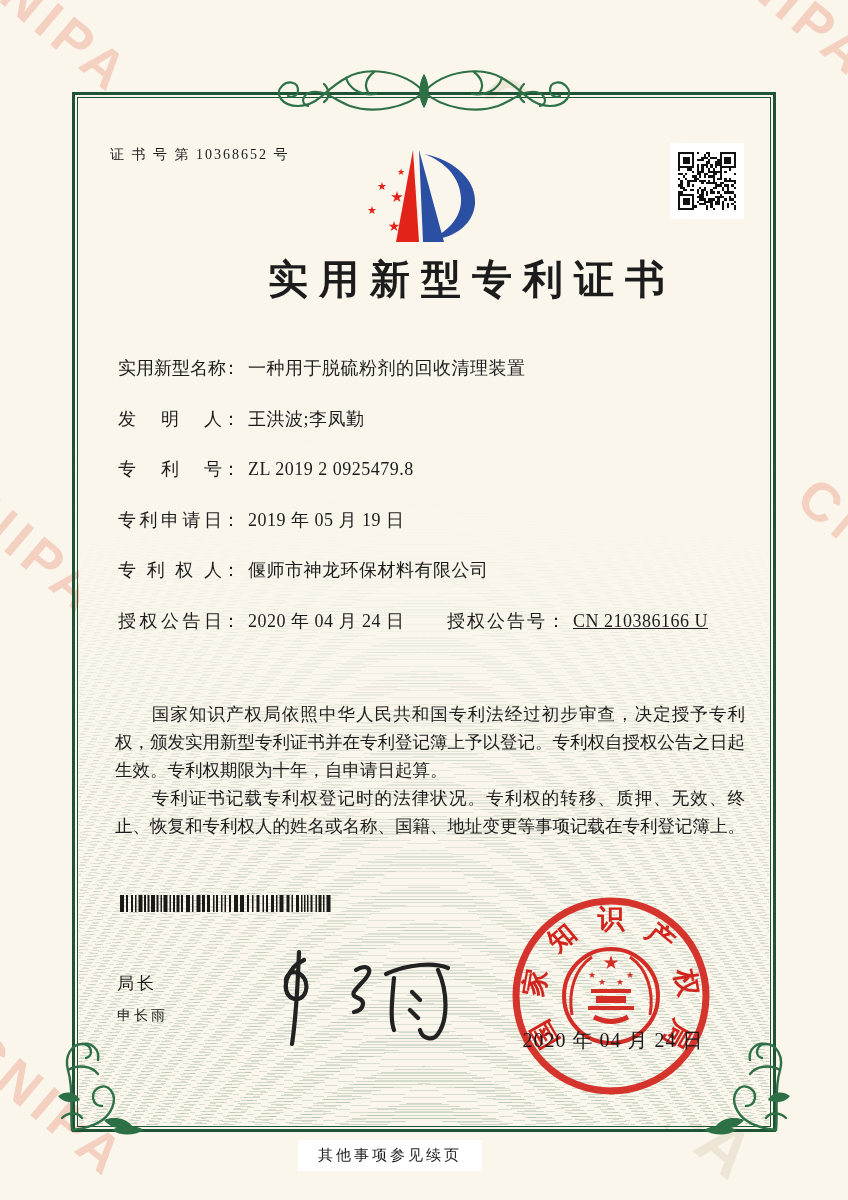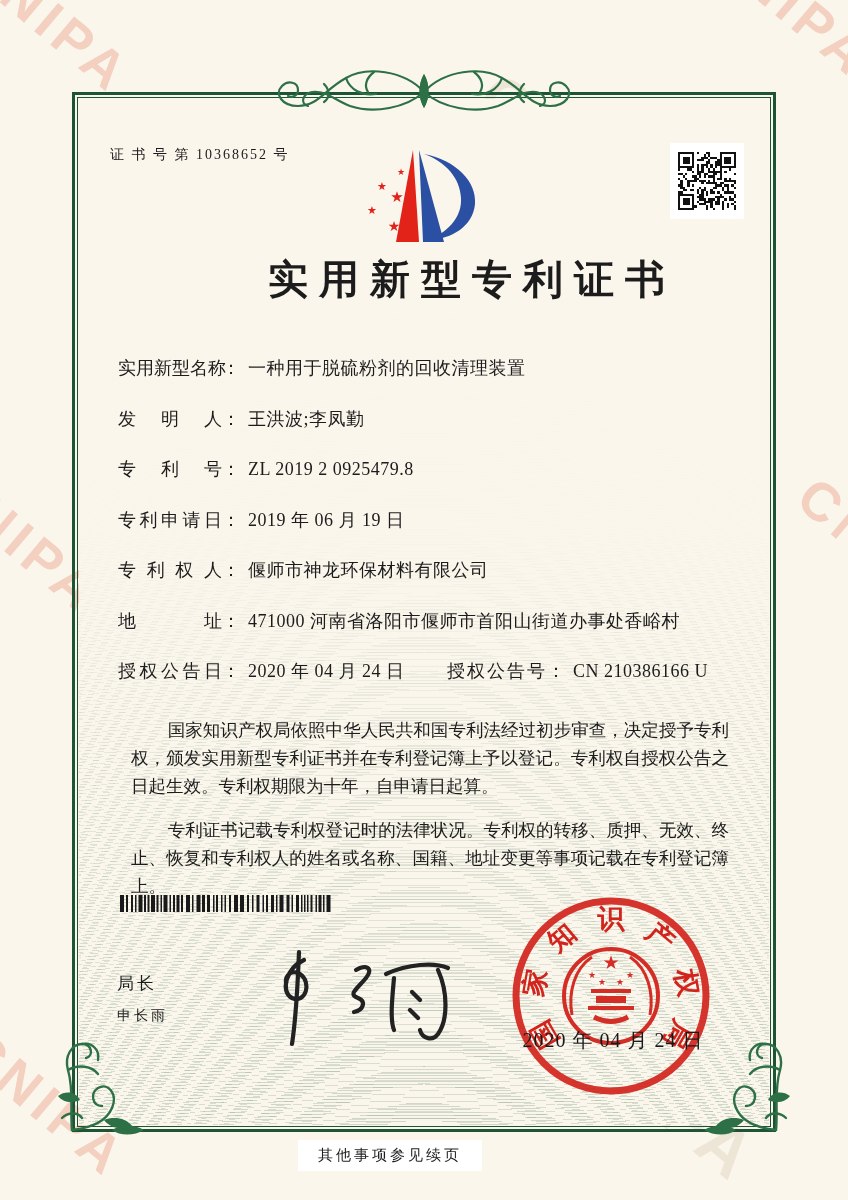"2019 年 06 月 19" span.fvalue { text: 06 -> 05 }
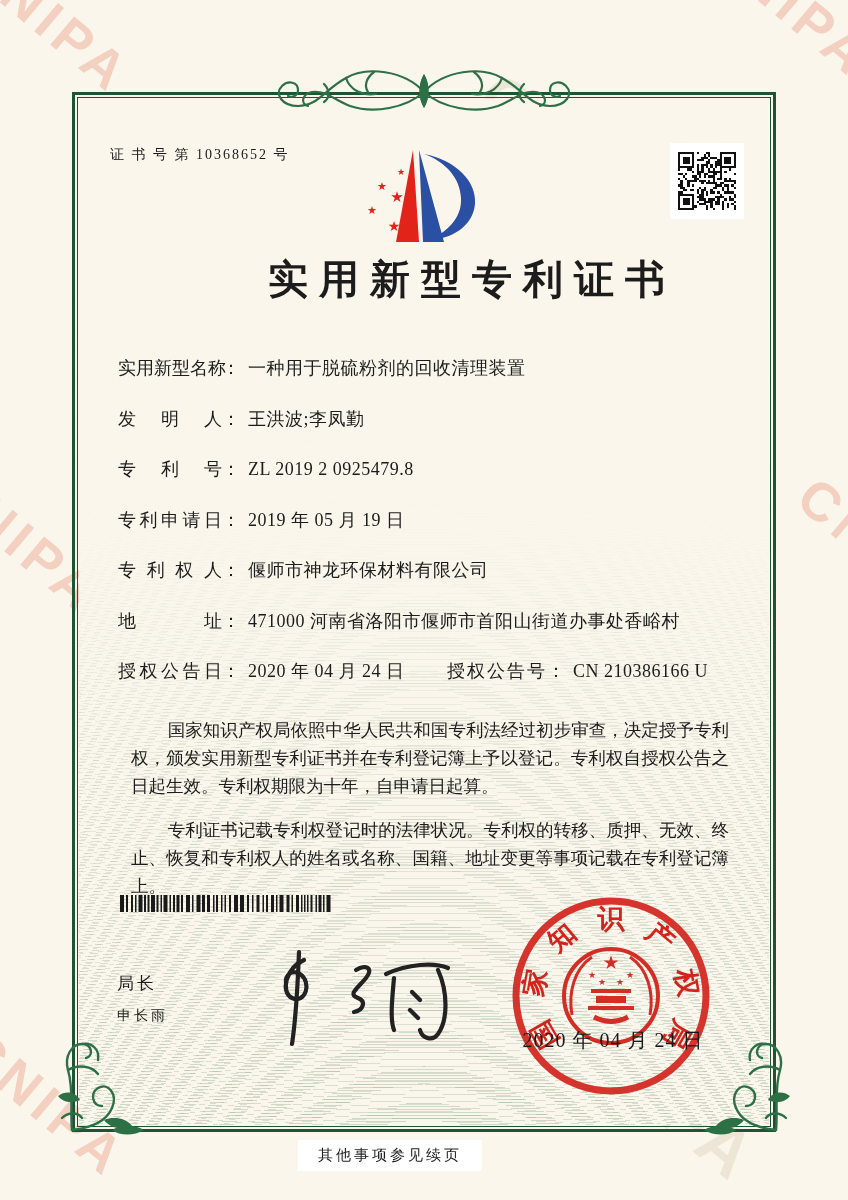"地址： 471000 河南省洛阳市偃师市首阳山街道办事处香峪村" div.field-row { html: <div> <span>地址</span><span>：</span><span>471000 河南省洛阳市偃师市首阳山街道办事处香峪村</span> </div> -> none }
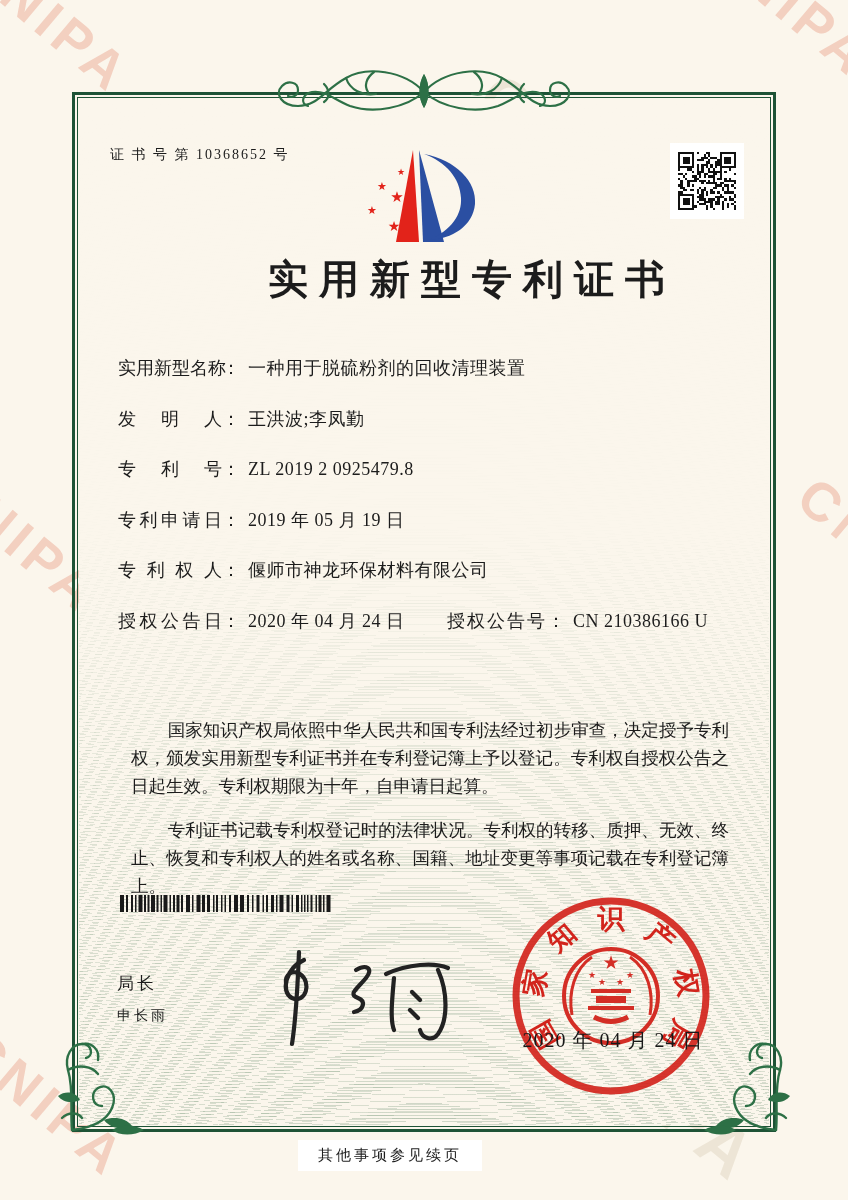"授权公告号： CN 210386166 U" .grant-right { text-decoration: none -> underline }
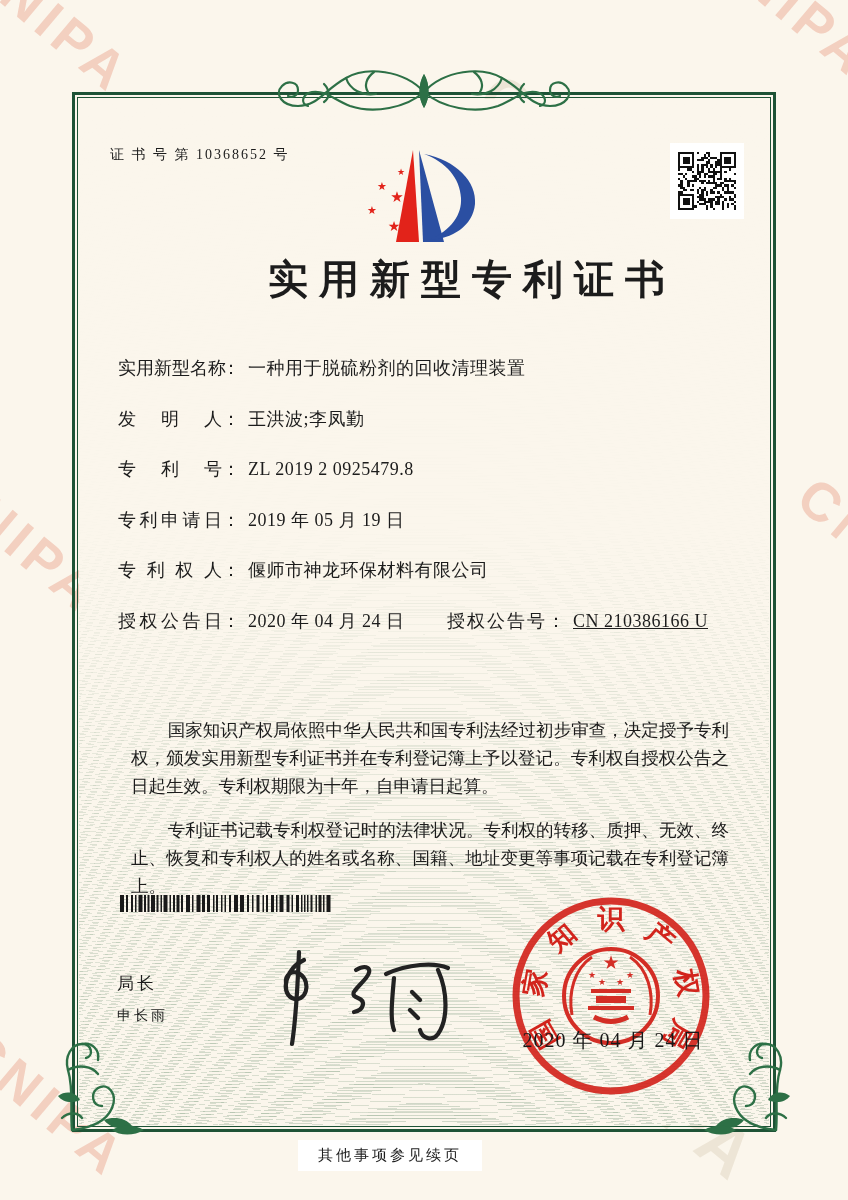"国家知识产权局依照中华人民共和国专利法经过初步审查，决定授予专利权，颁发实用新型" .body-text p { margin: 16px -> 0 }
